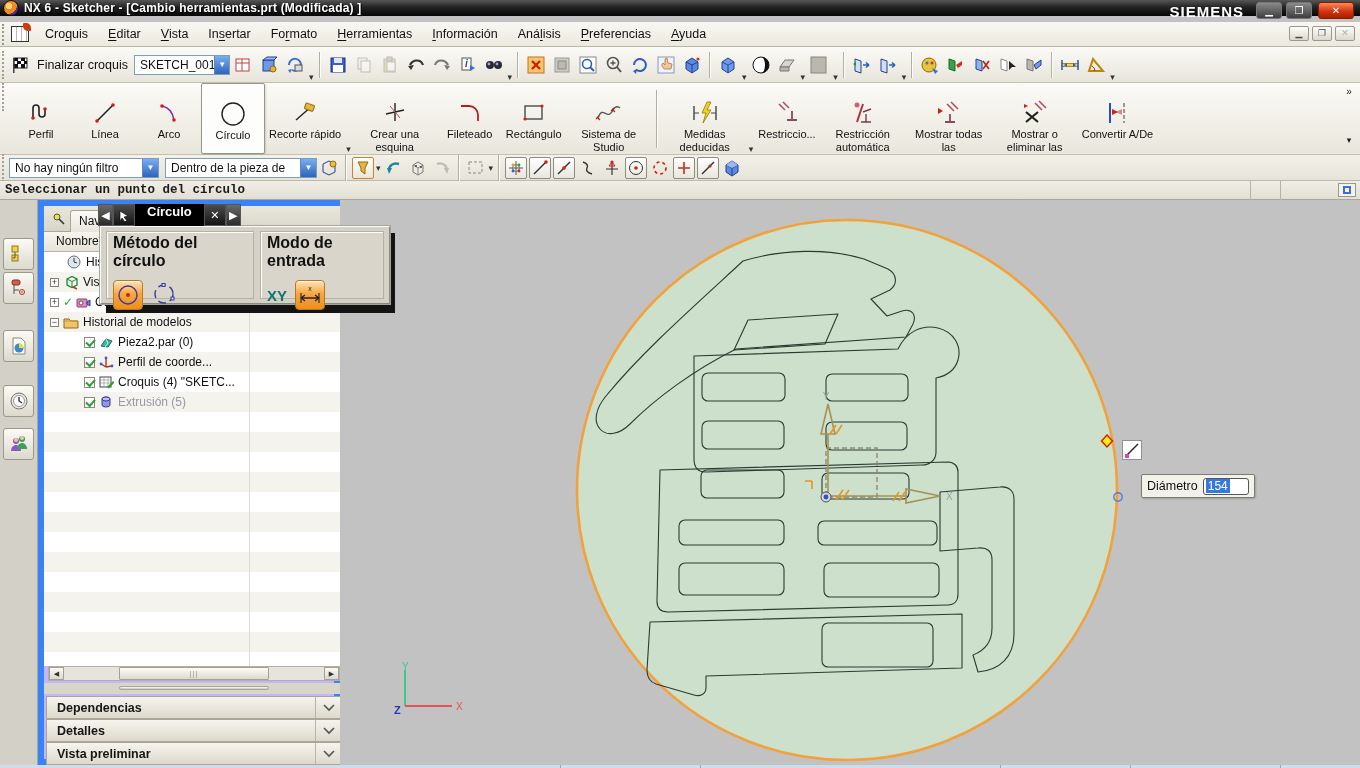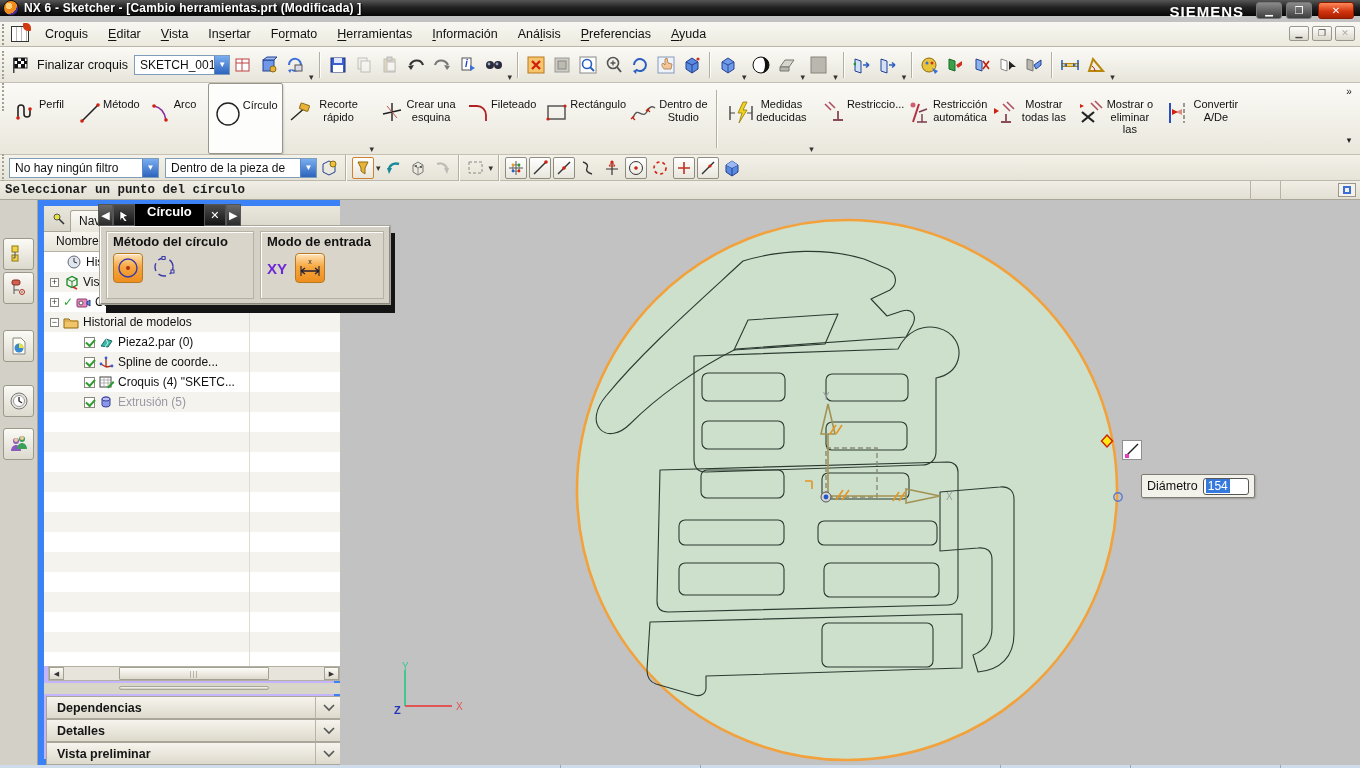"Perfil" .tool { align-items: none -> center; flex-direction: row -> column }
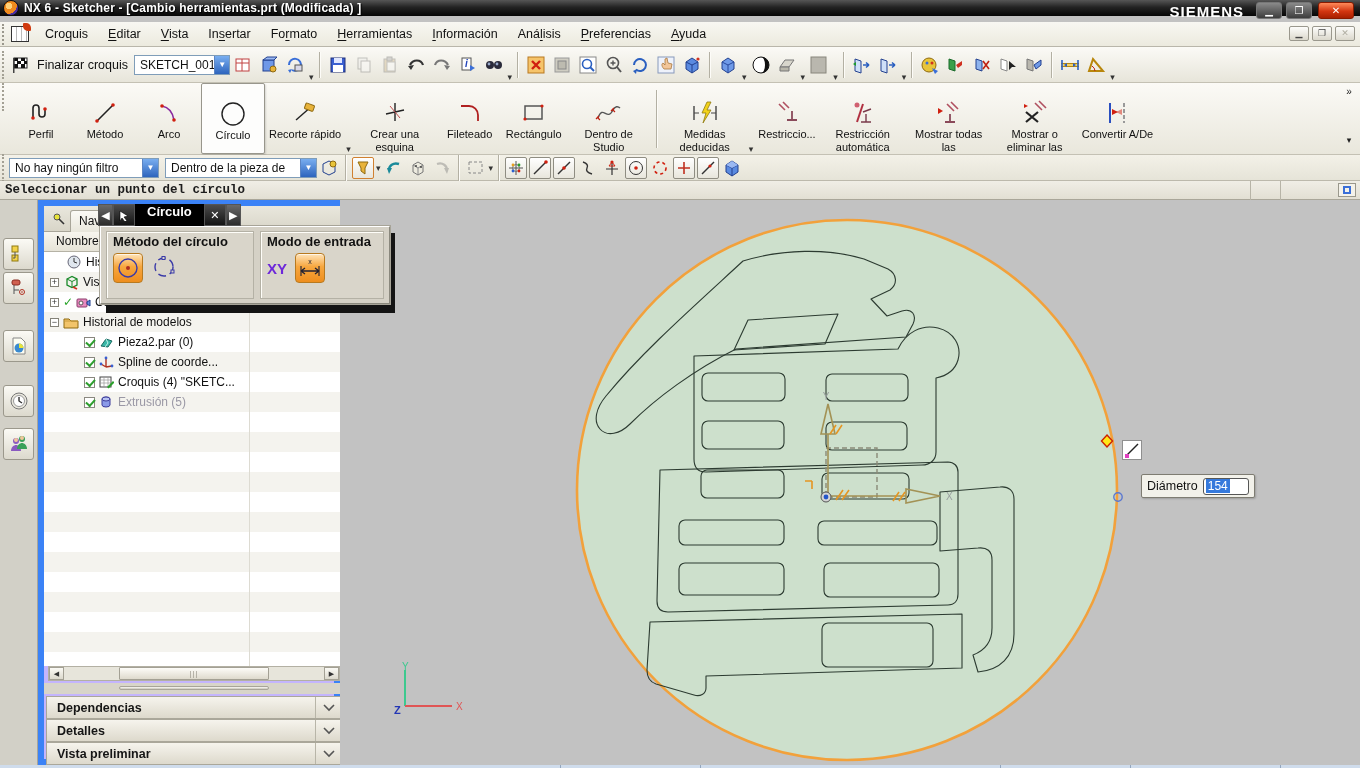"Método" div.tlabel { text: Método -> Línea }
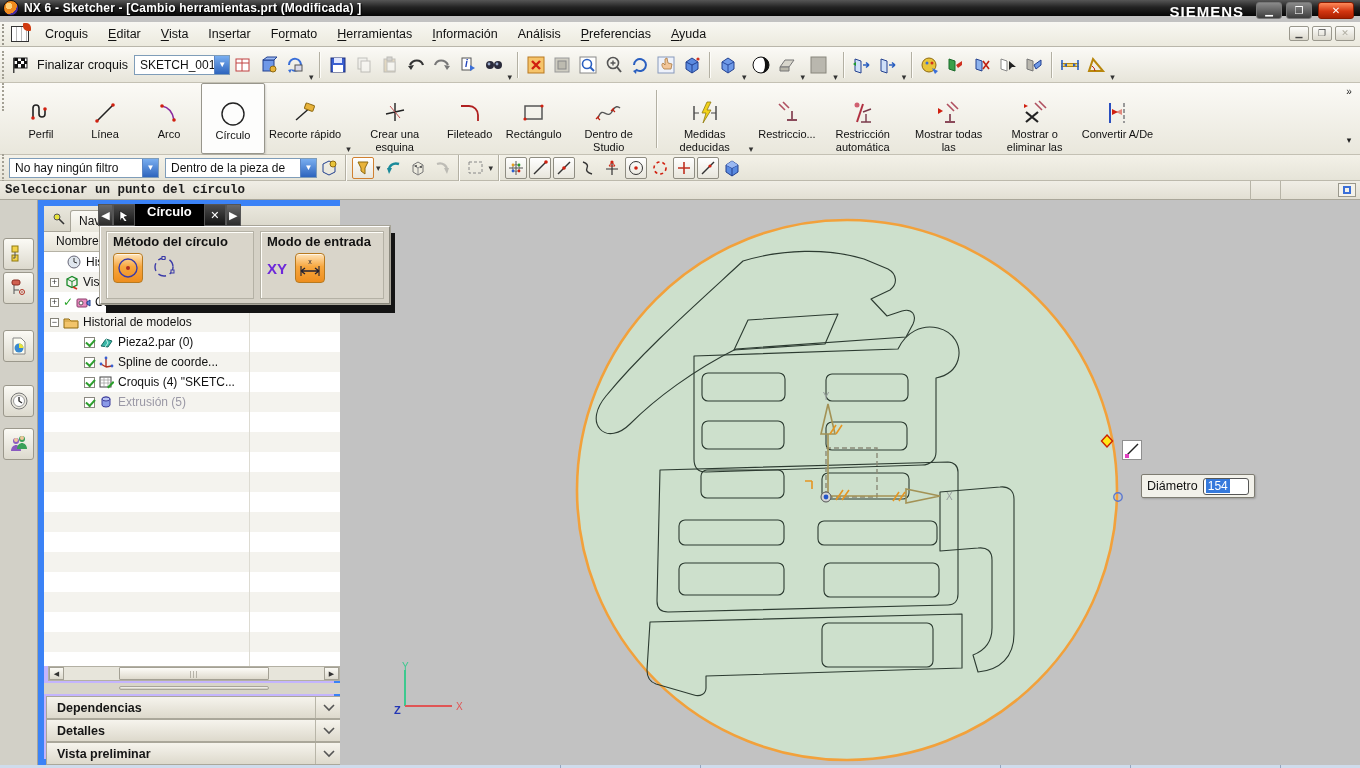"Dentro de Studio" div.tlabel { text: Dentro -> Sistema }
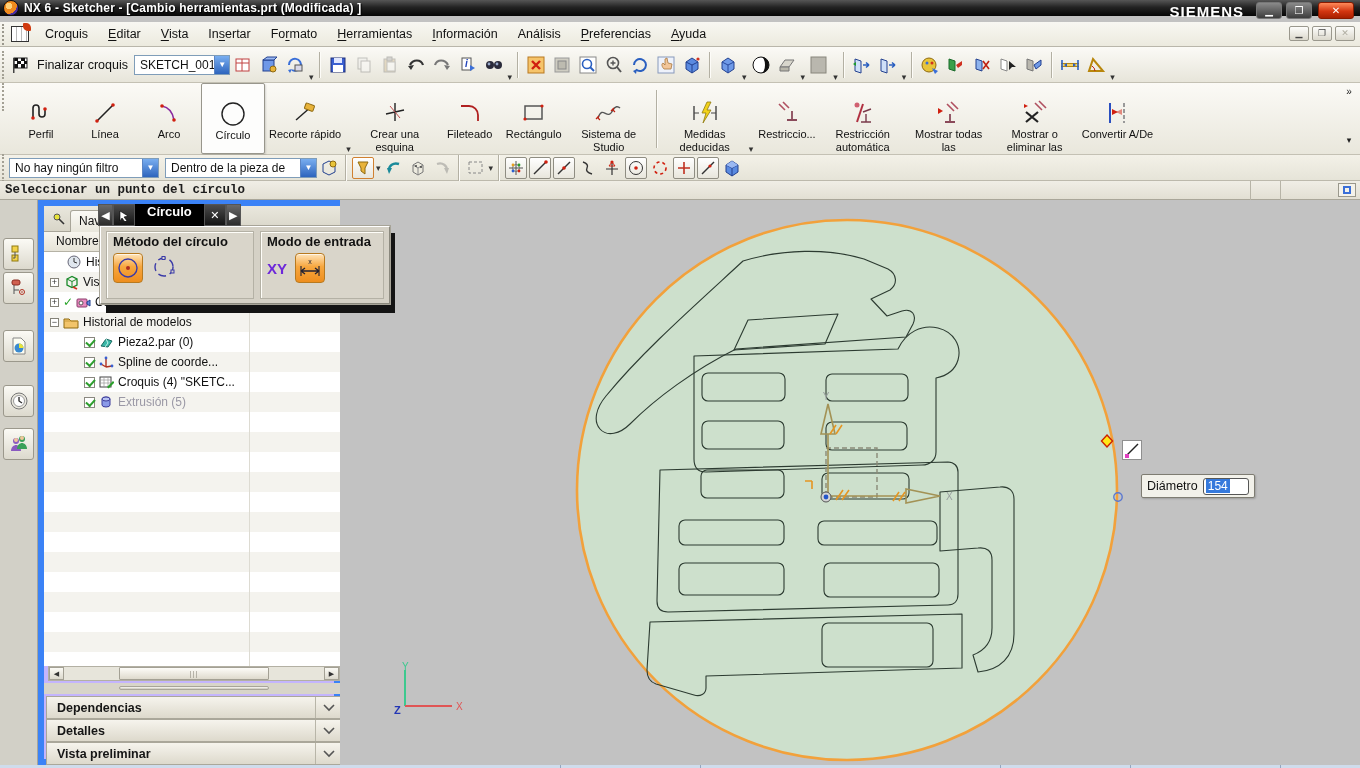"Método del círculo" .group .gtitle { font-size: 13px -> 16px; margin-bottom: 4px -> 10px }
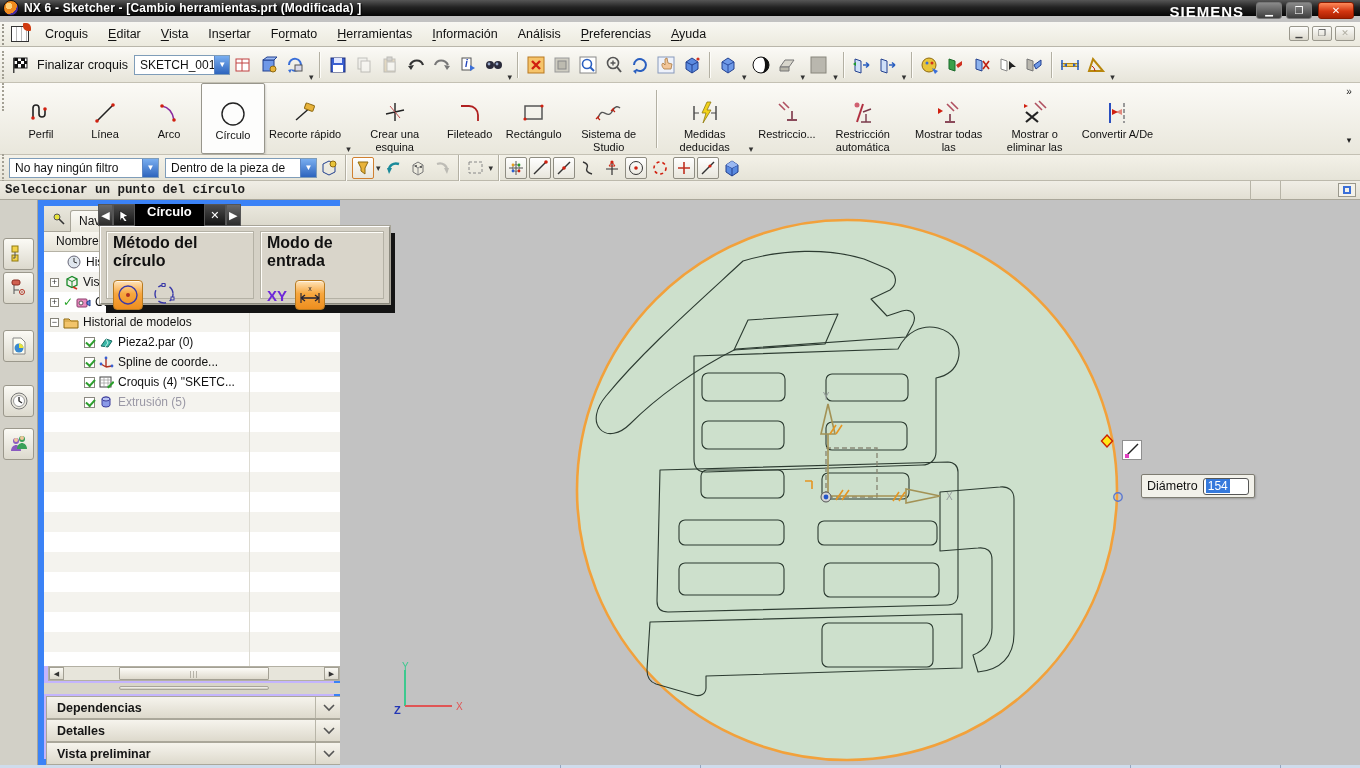"XY" .xy { color: #6d28d9 -> #0f766e }
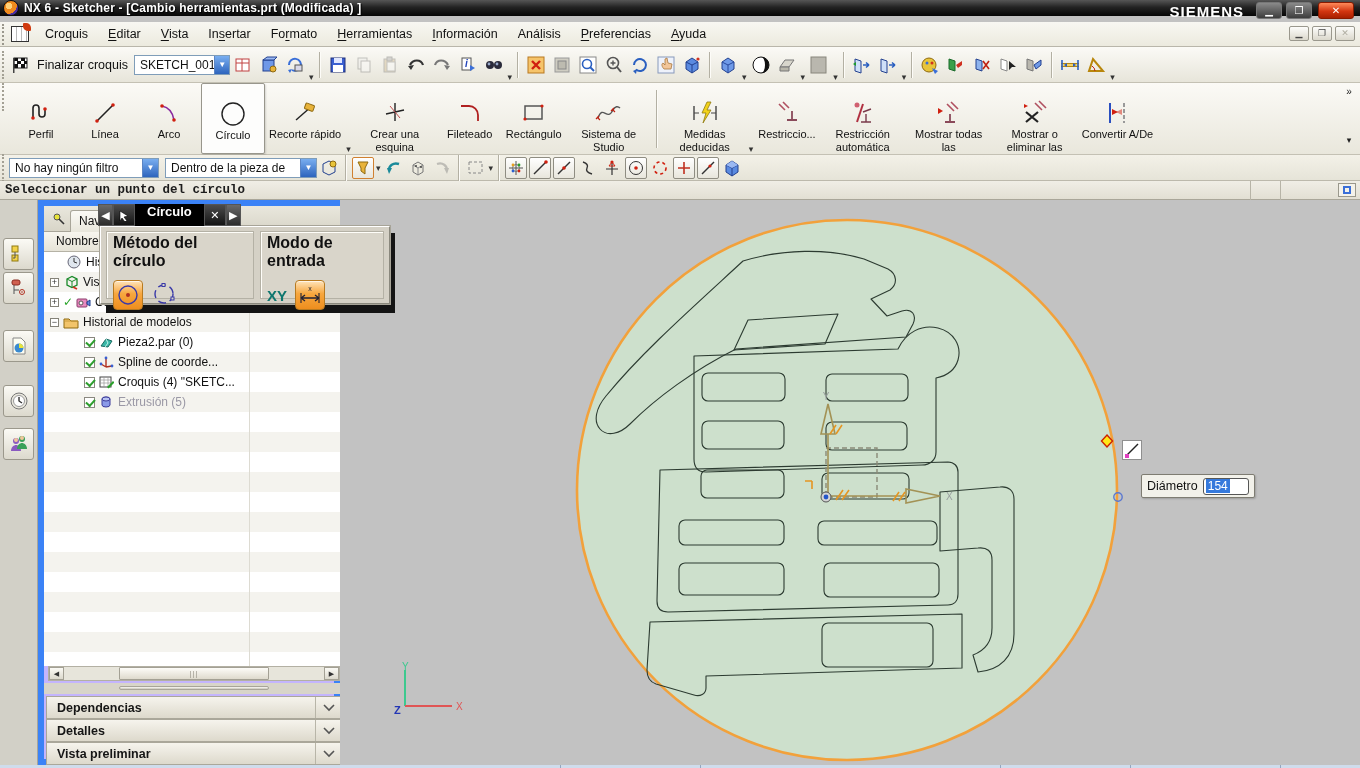"Spline de coorde..." span.lbl { text: Spline -> Perfil }
